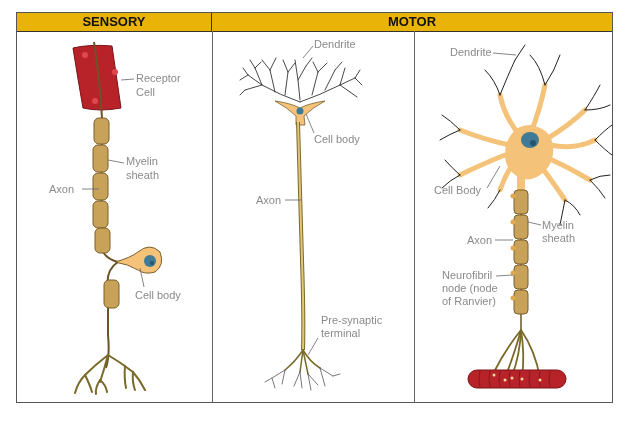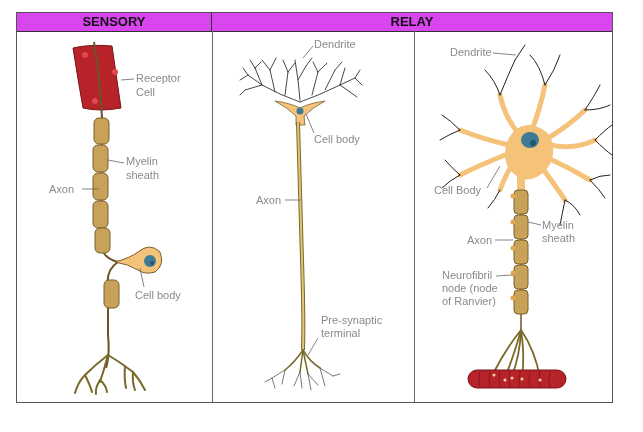"SENSORY" .hdr { background: #d946ef -> #eab308 }
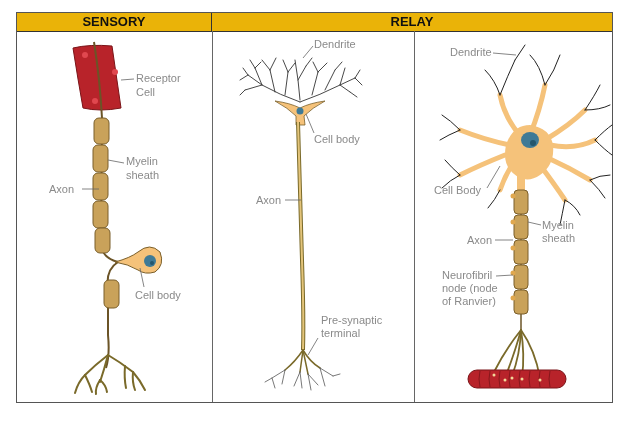"RELAY" div.hcell { text: RELAY -> MOTOR }
